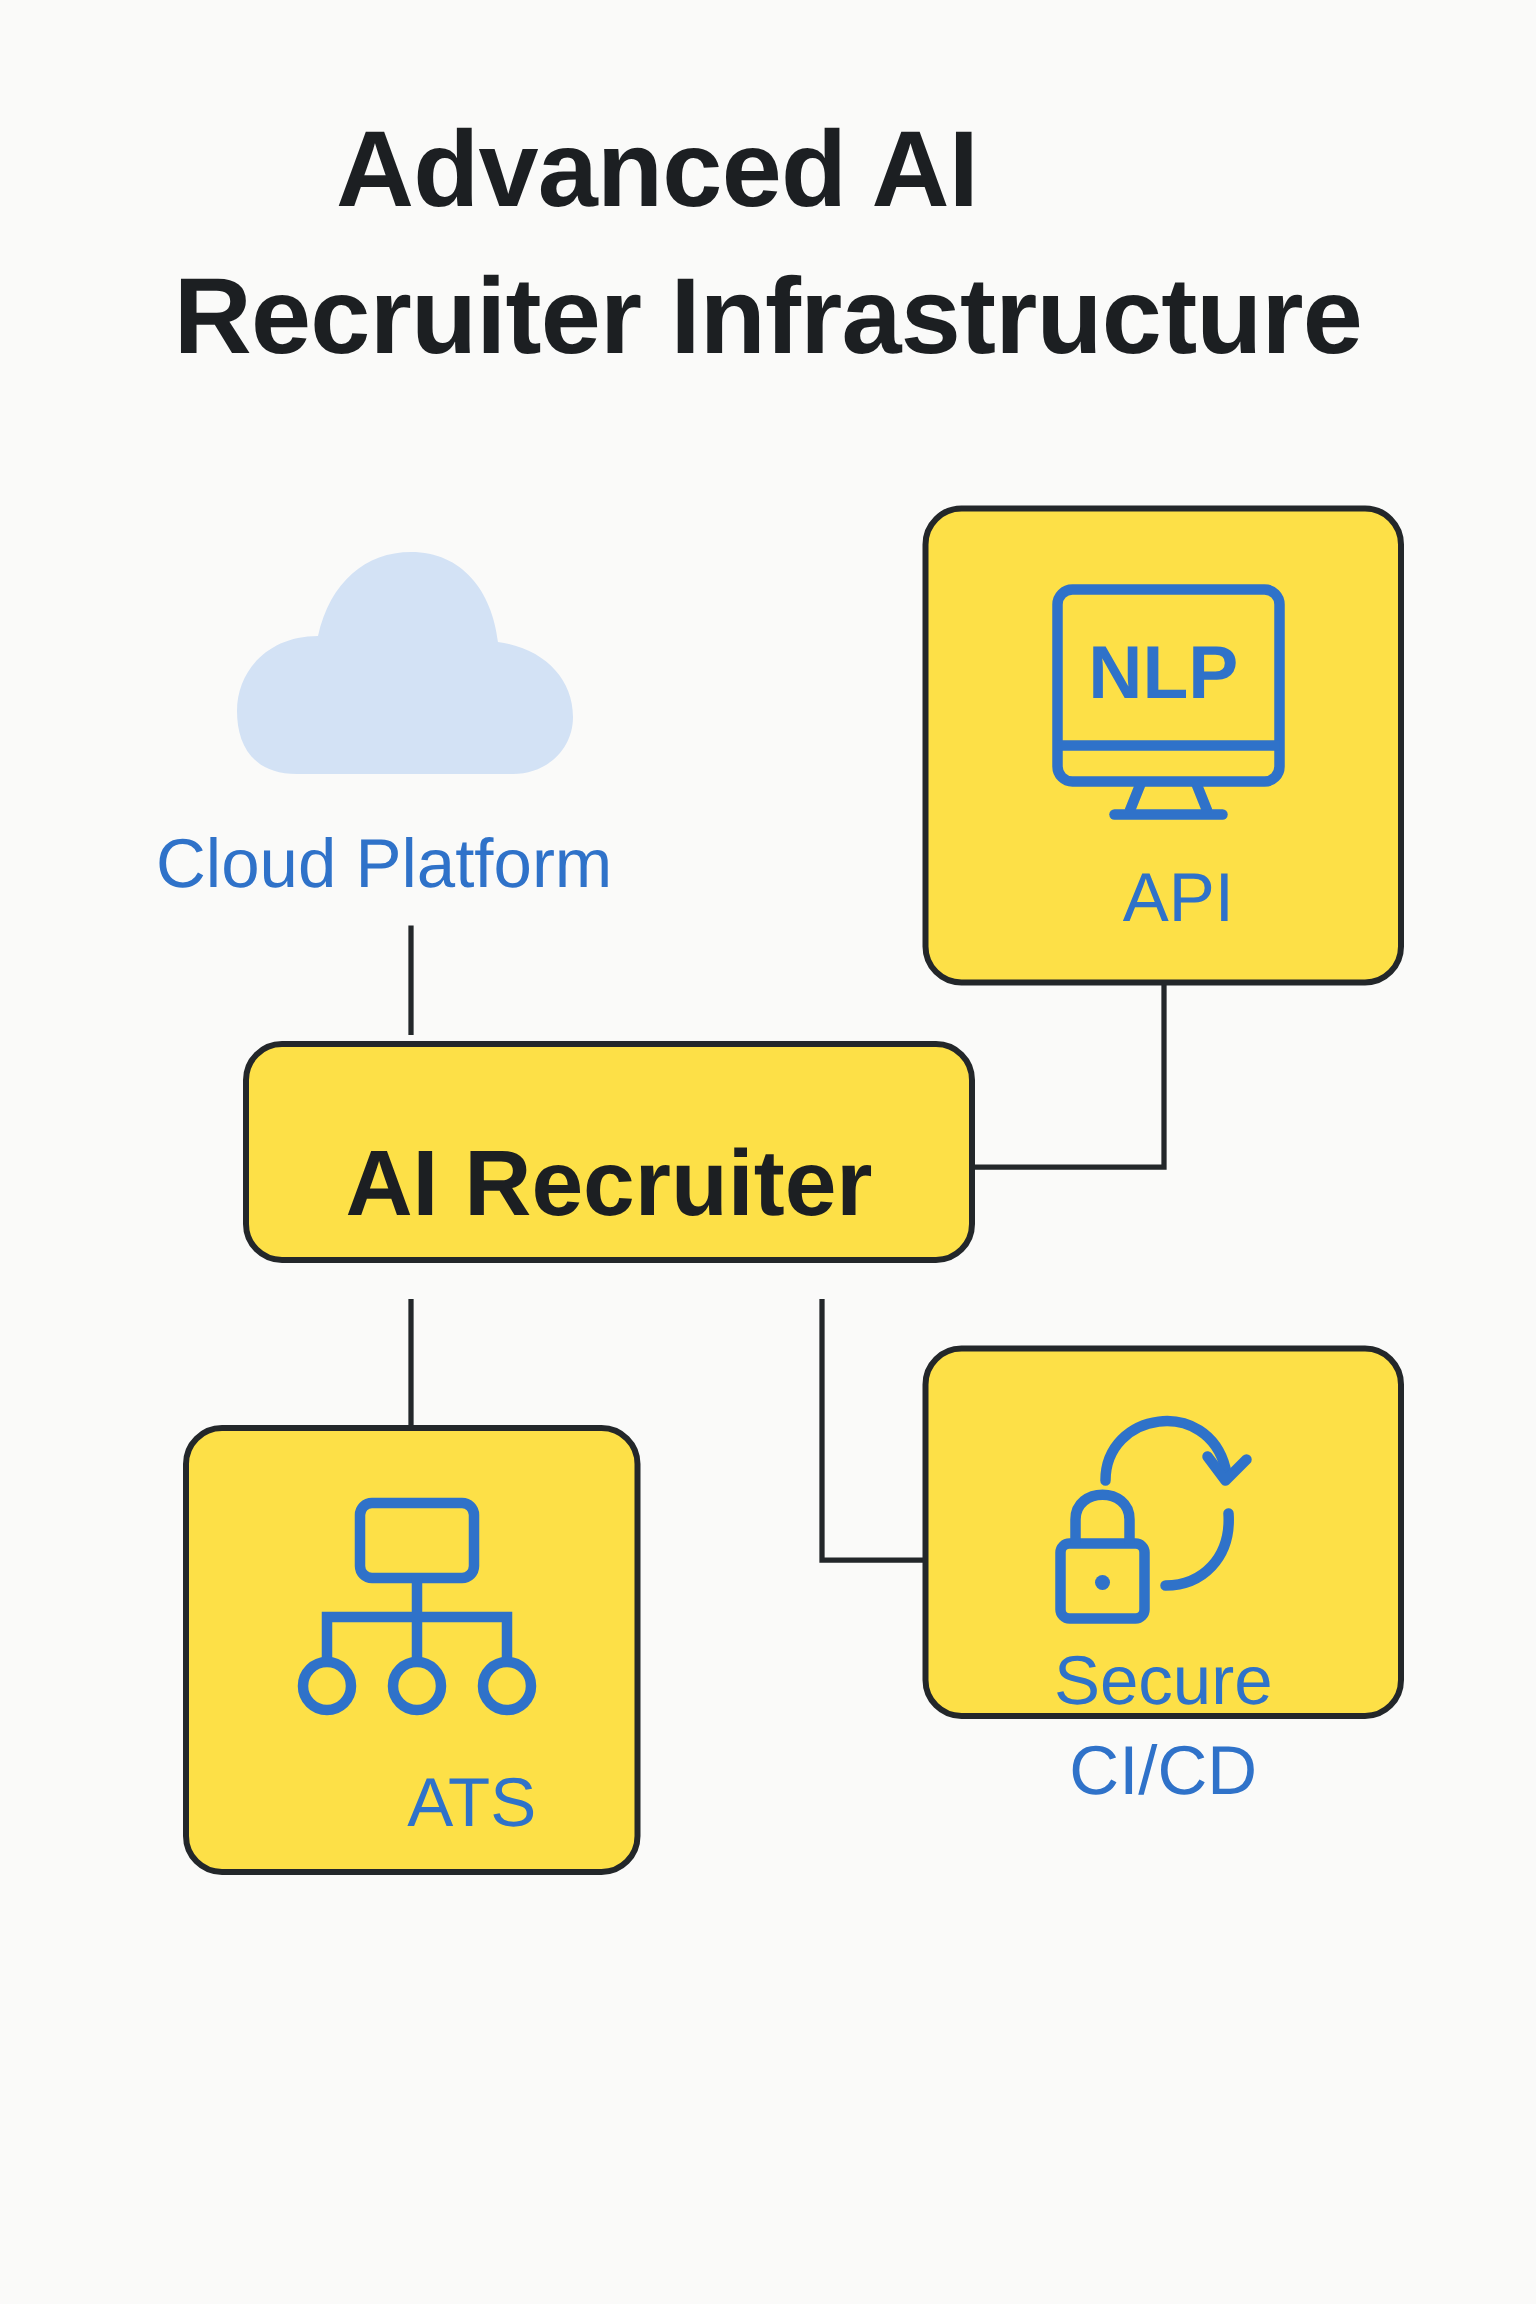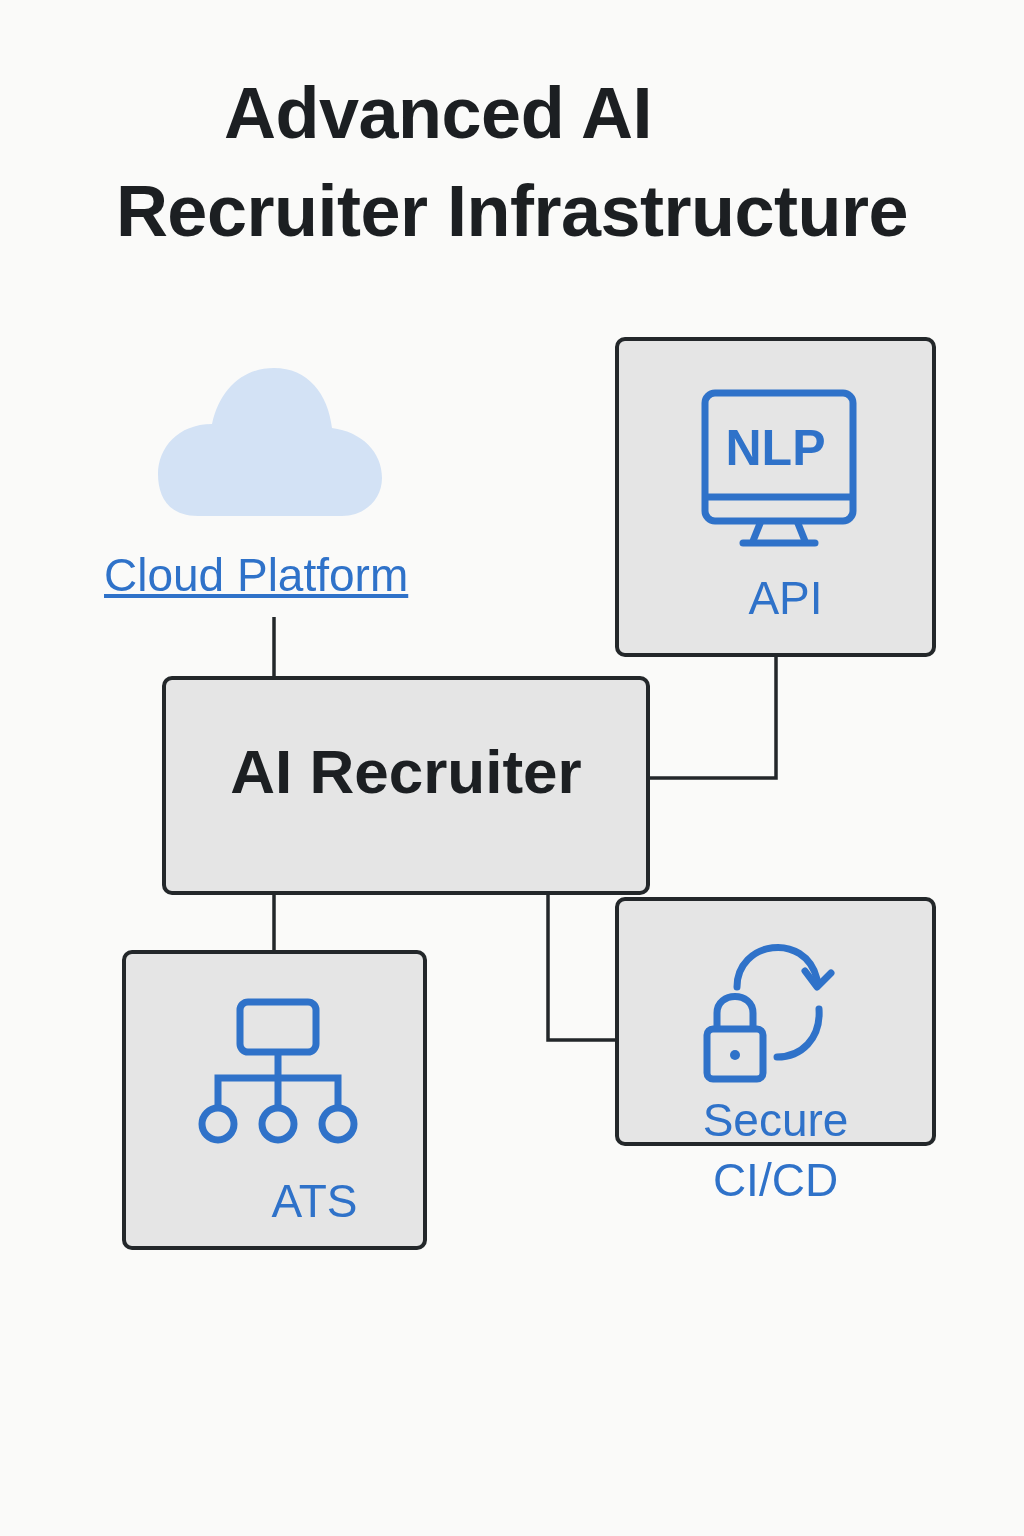"NLP" .box { background: #e5e5e5 -> #fde047; border-radius: 10px -> 26px }
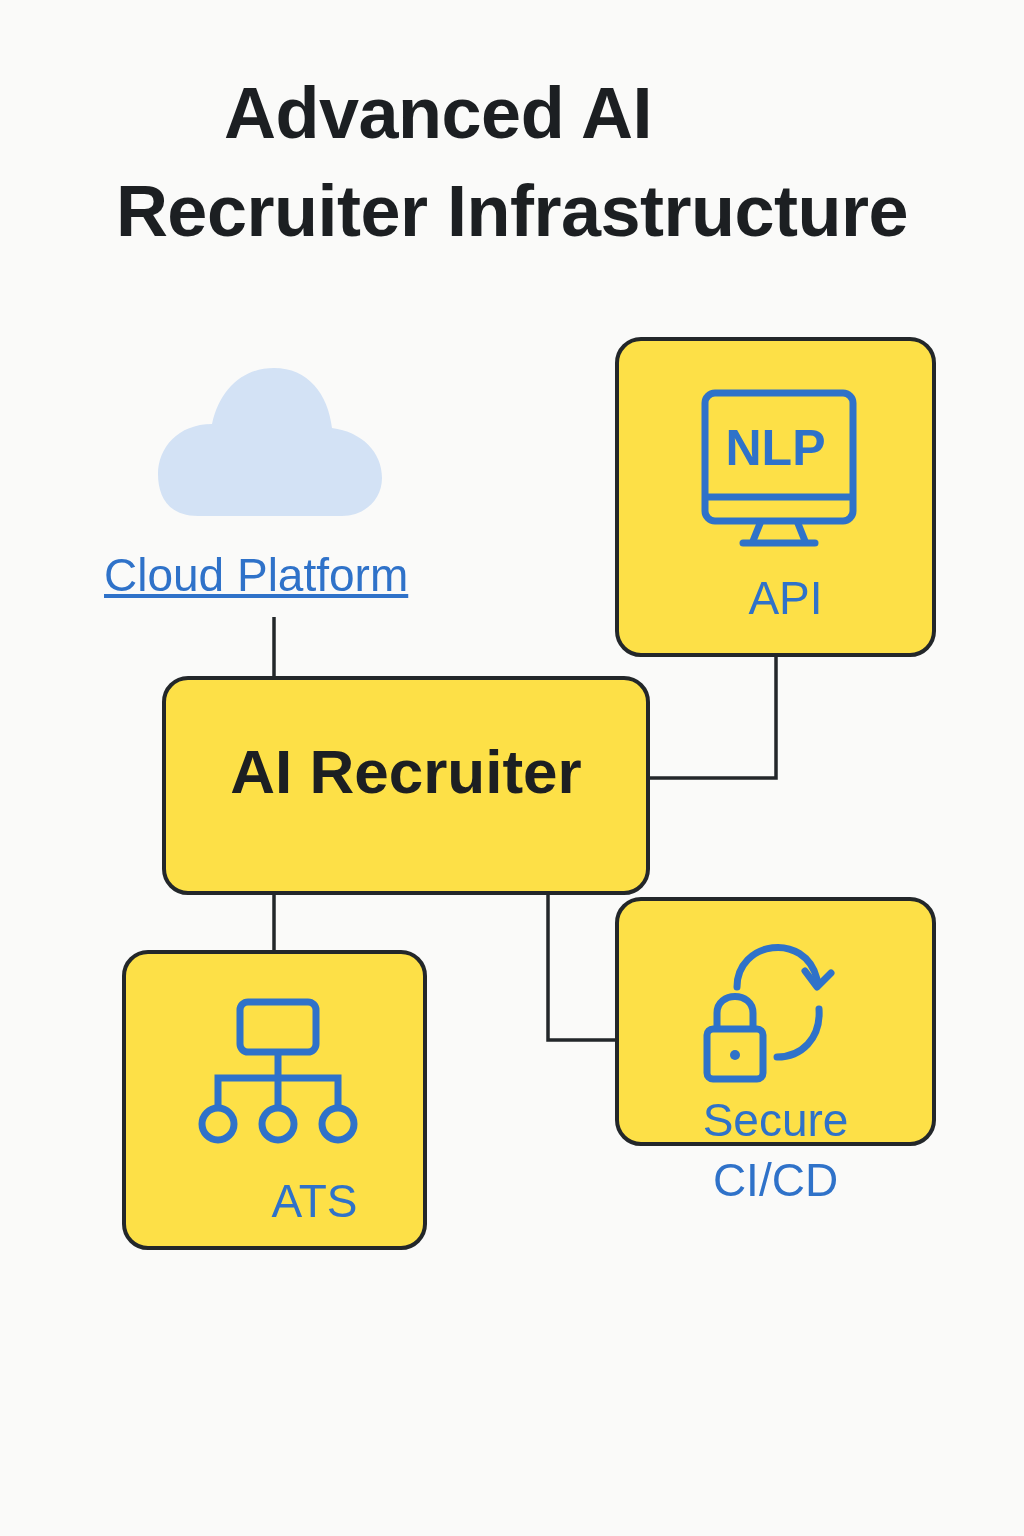"Cloud Platform" div.blue { text-decoration: underline -> none }
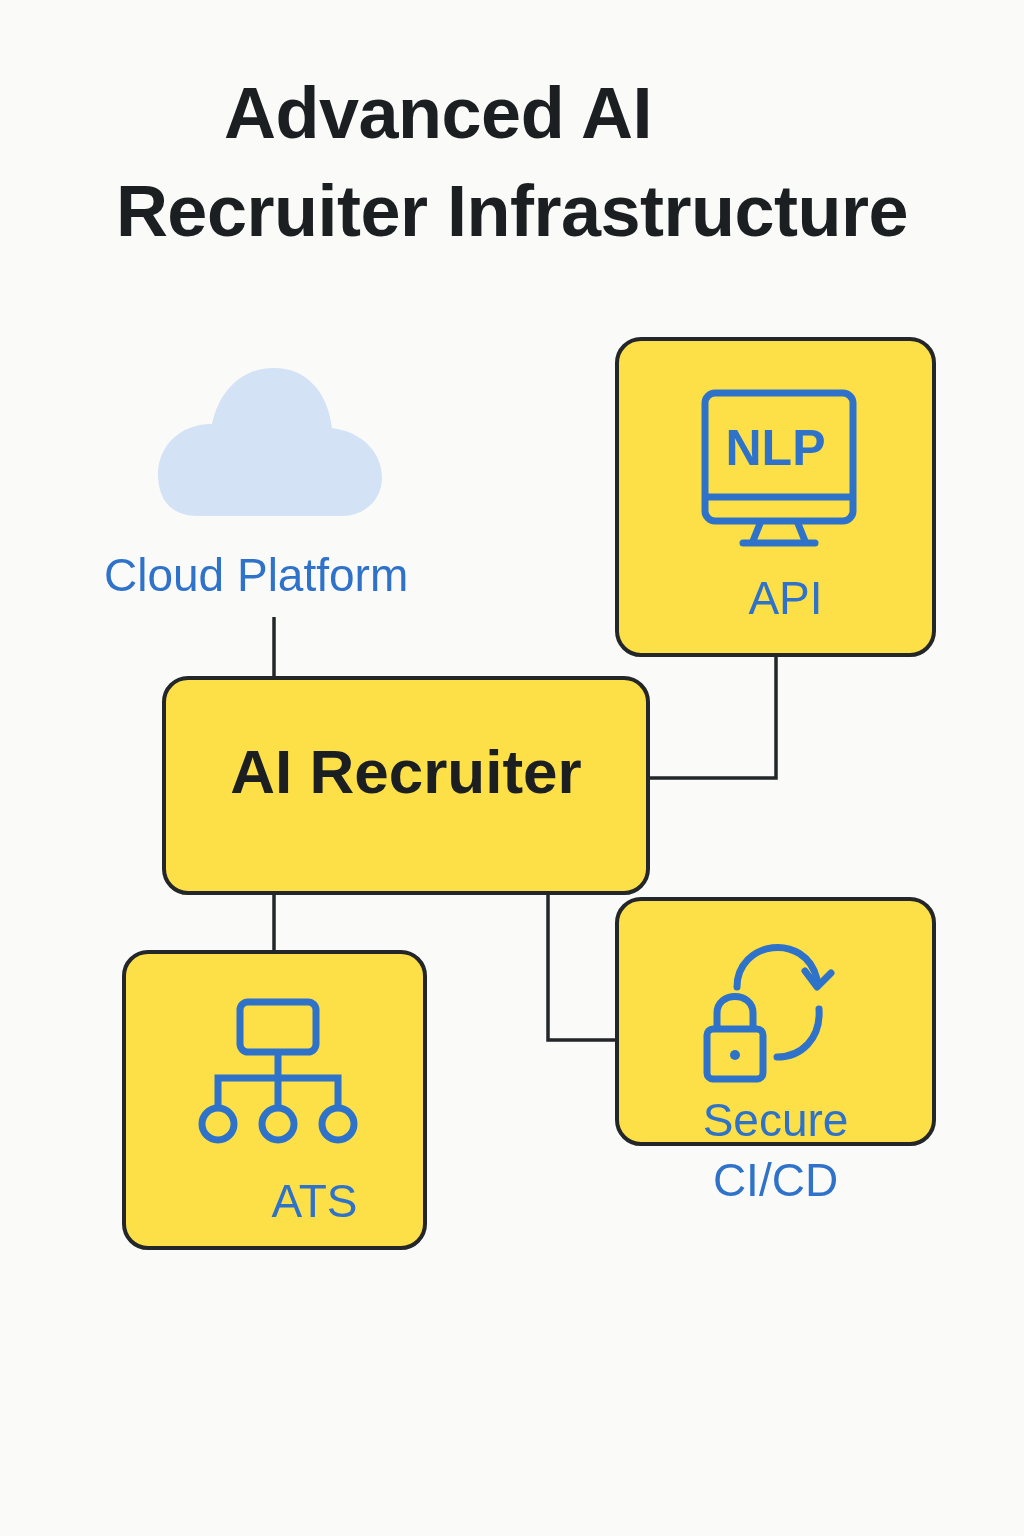"AI Recruiter" div.box { height: 219px -> 148px; top: 676px -> 694px }
